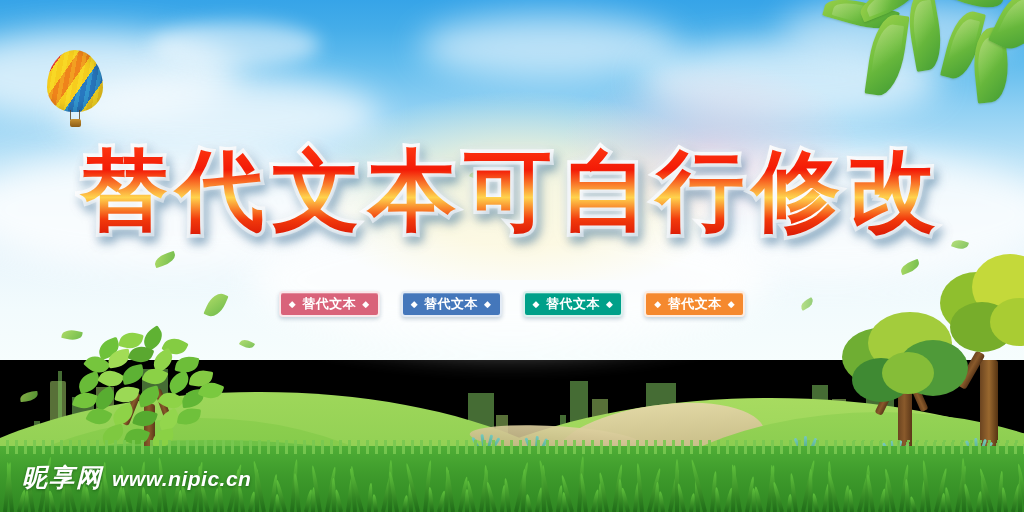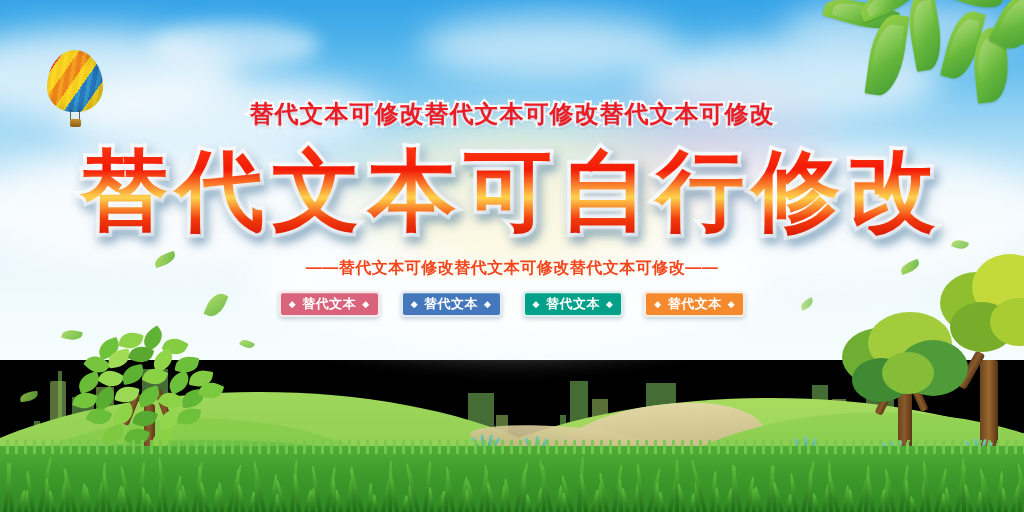"替代文本可修改替代文本可修改替代文本可修改" div.subtitle-top { html: <div>替代文本可修改替代文本可修改替代文本可修改</div> -> none }
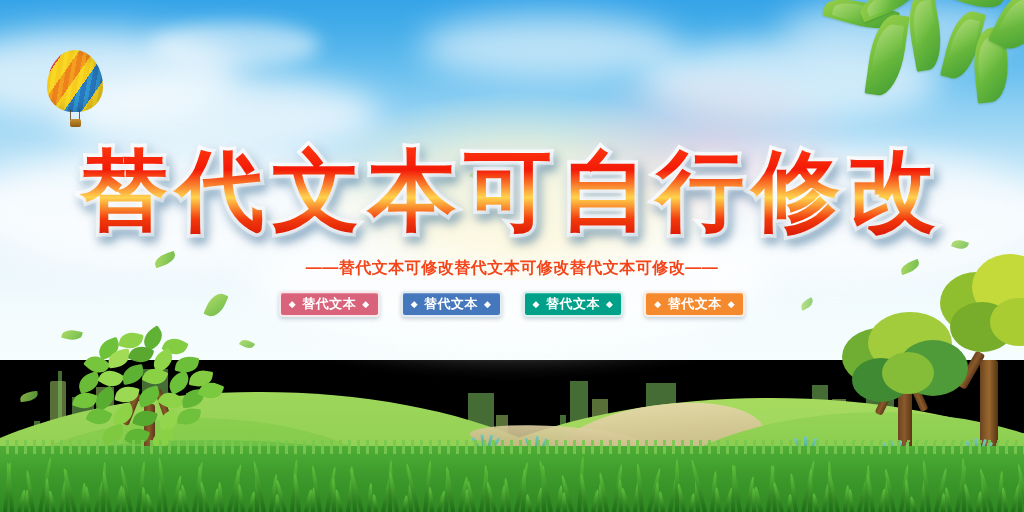"——替代文本可修改替代文本可修改替代文本可修改——" div.tagline { html: <div>——替代文本可修改替代文本可修改替代文本可修改——</div> -> none }
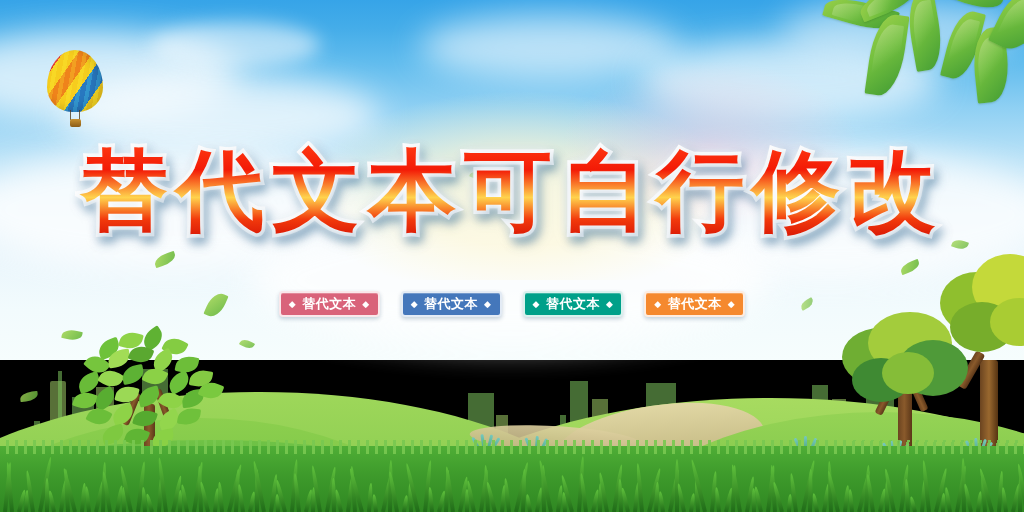"昵享网" span.wm-logo { html: none -> <span>昵享网</span> }
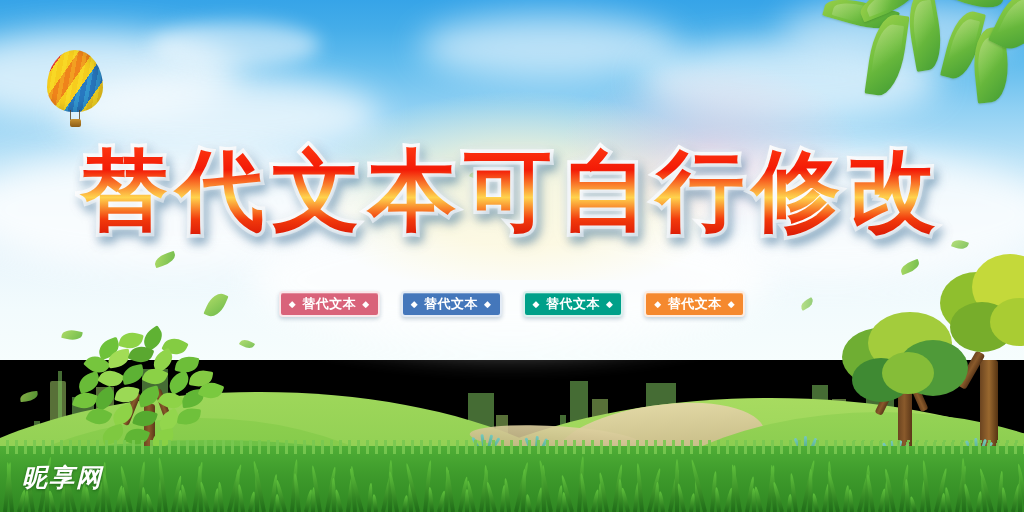"www.nipic.cn" span.wm-url { html: none -> <span>www.nipic.cn</span> }
